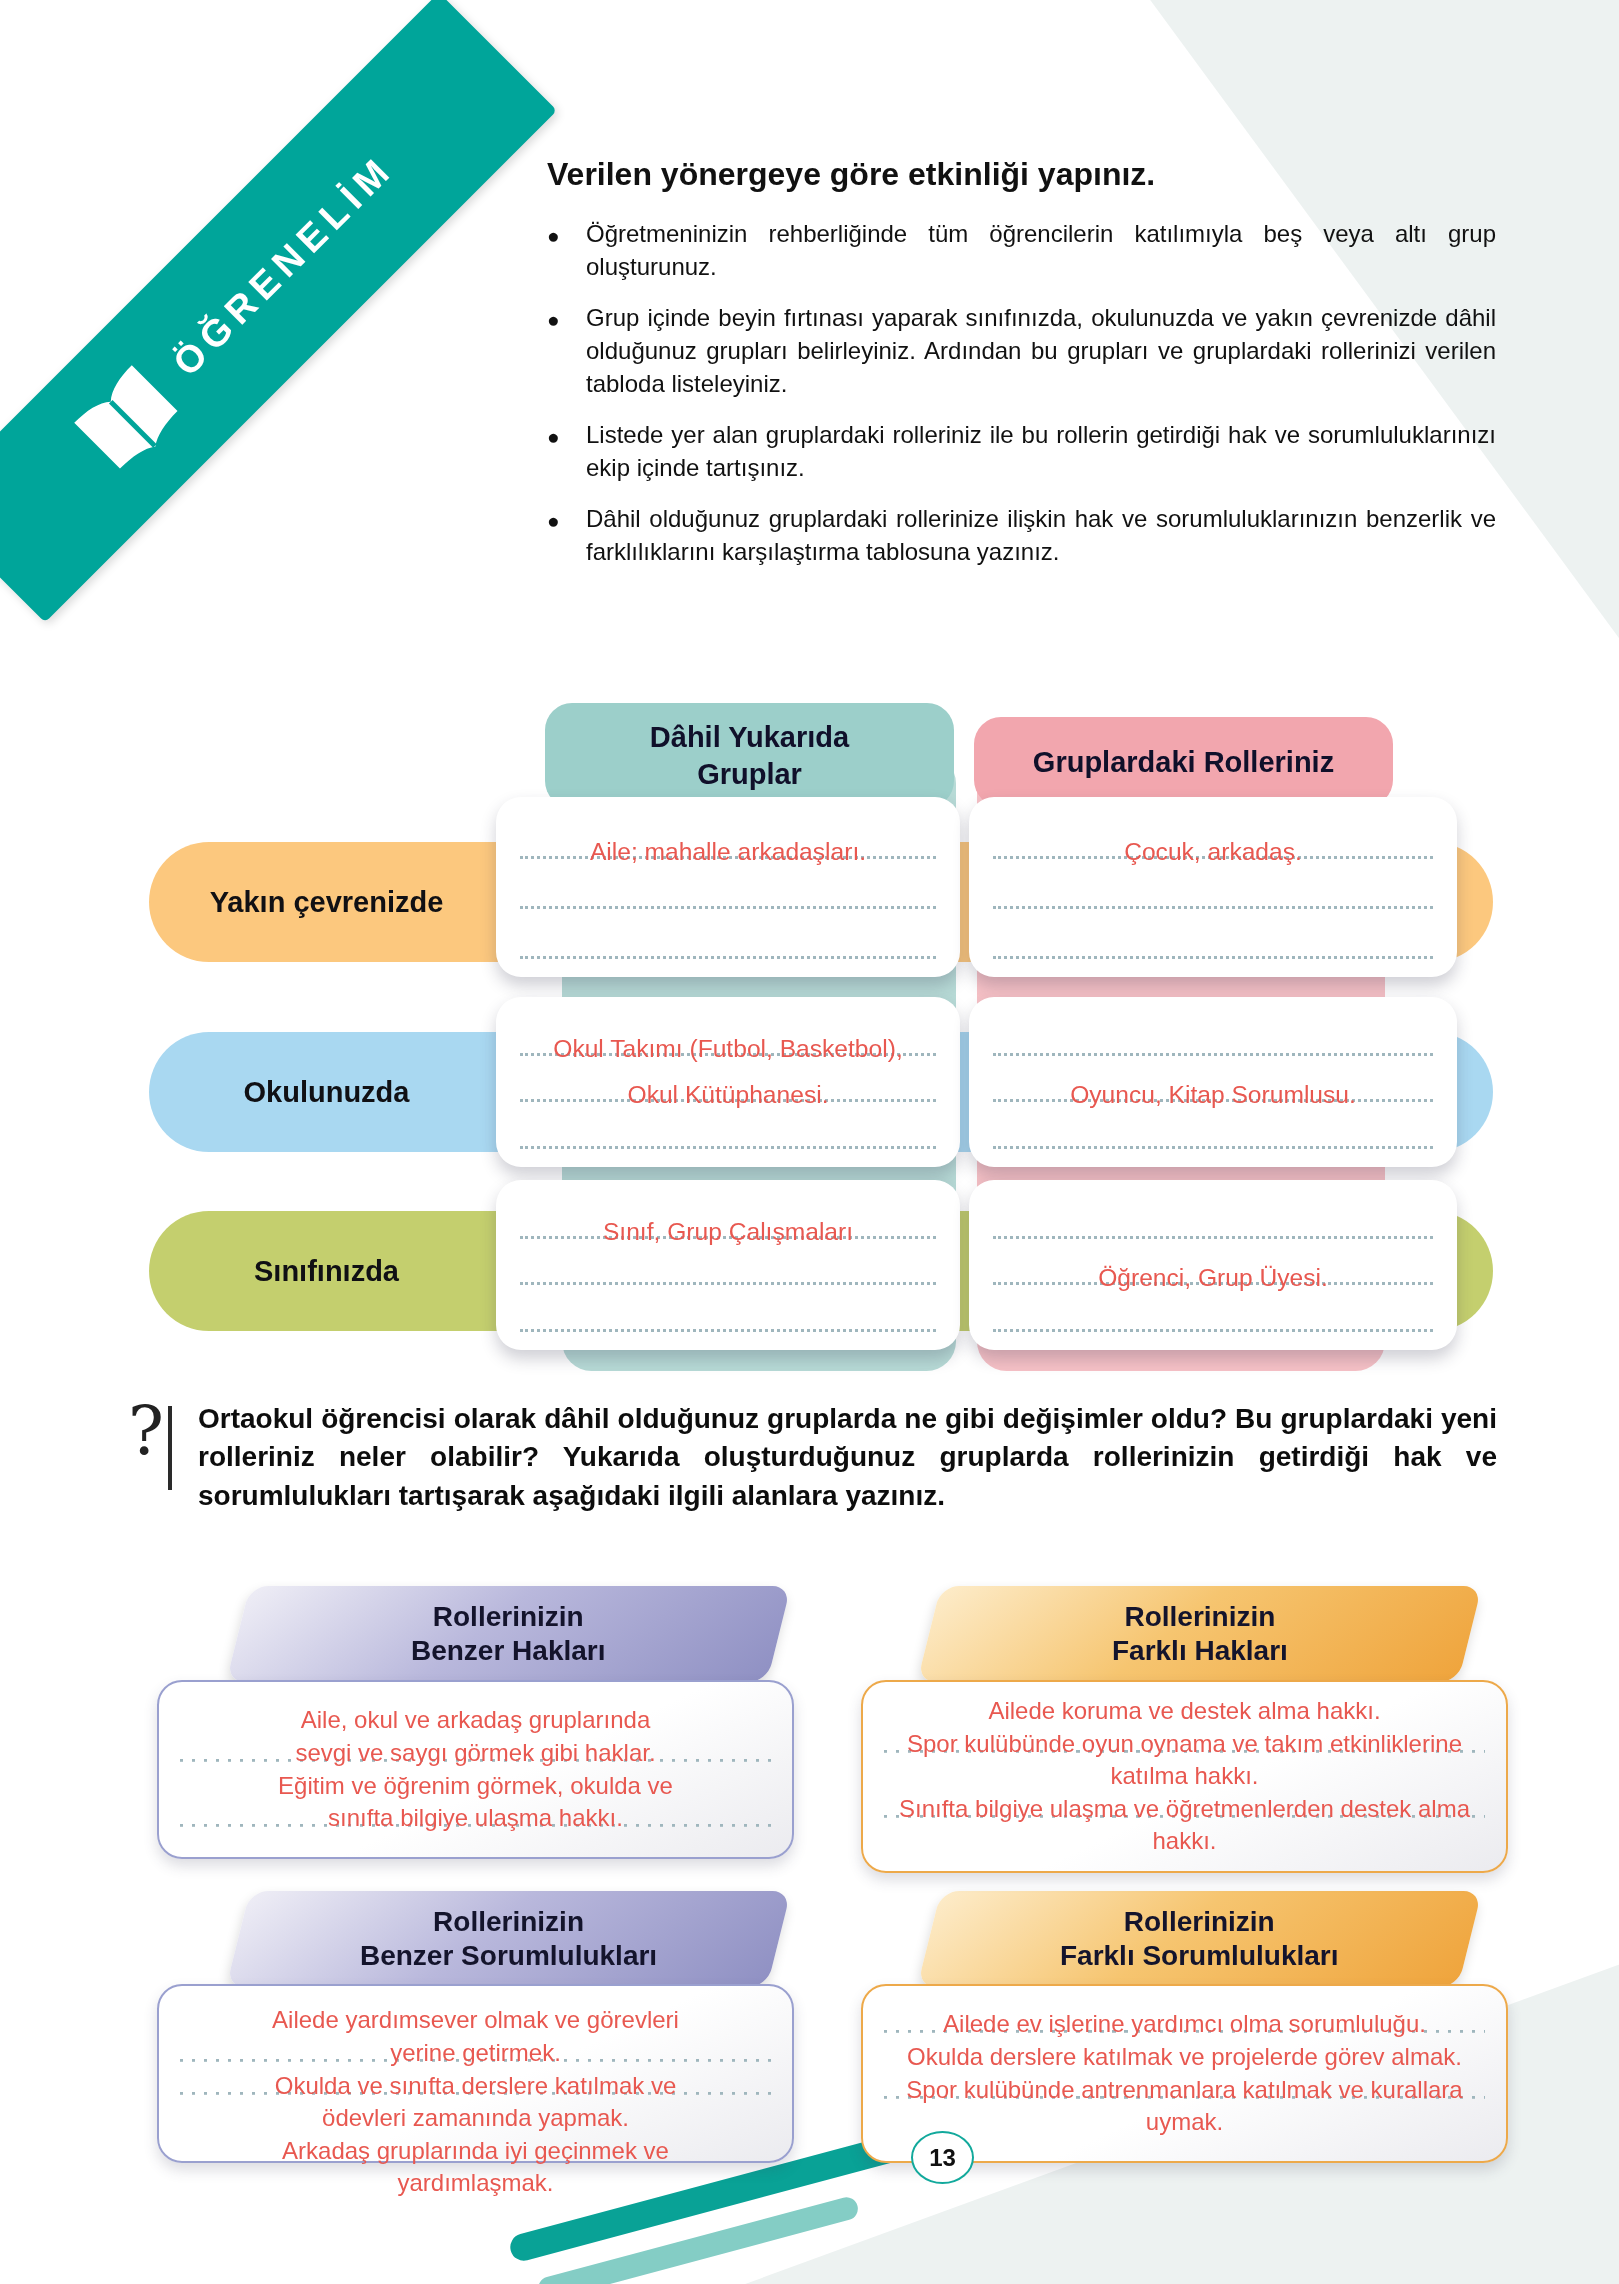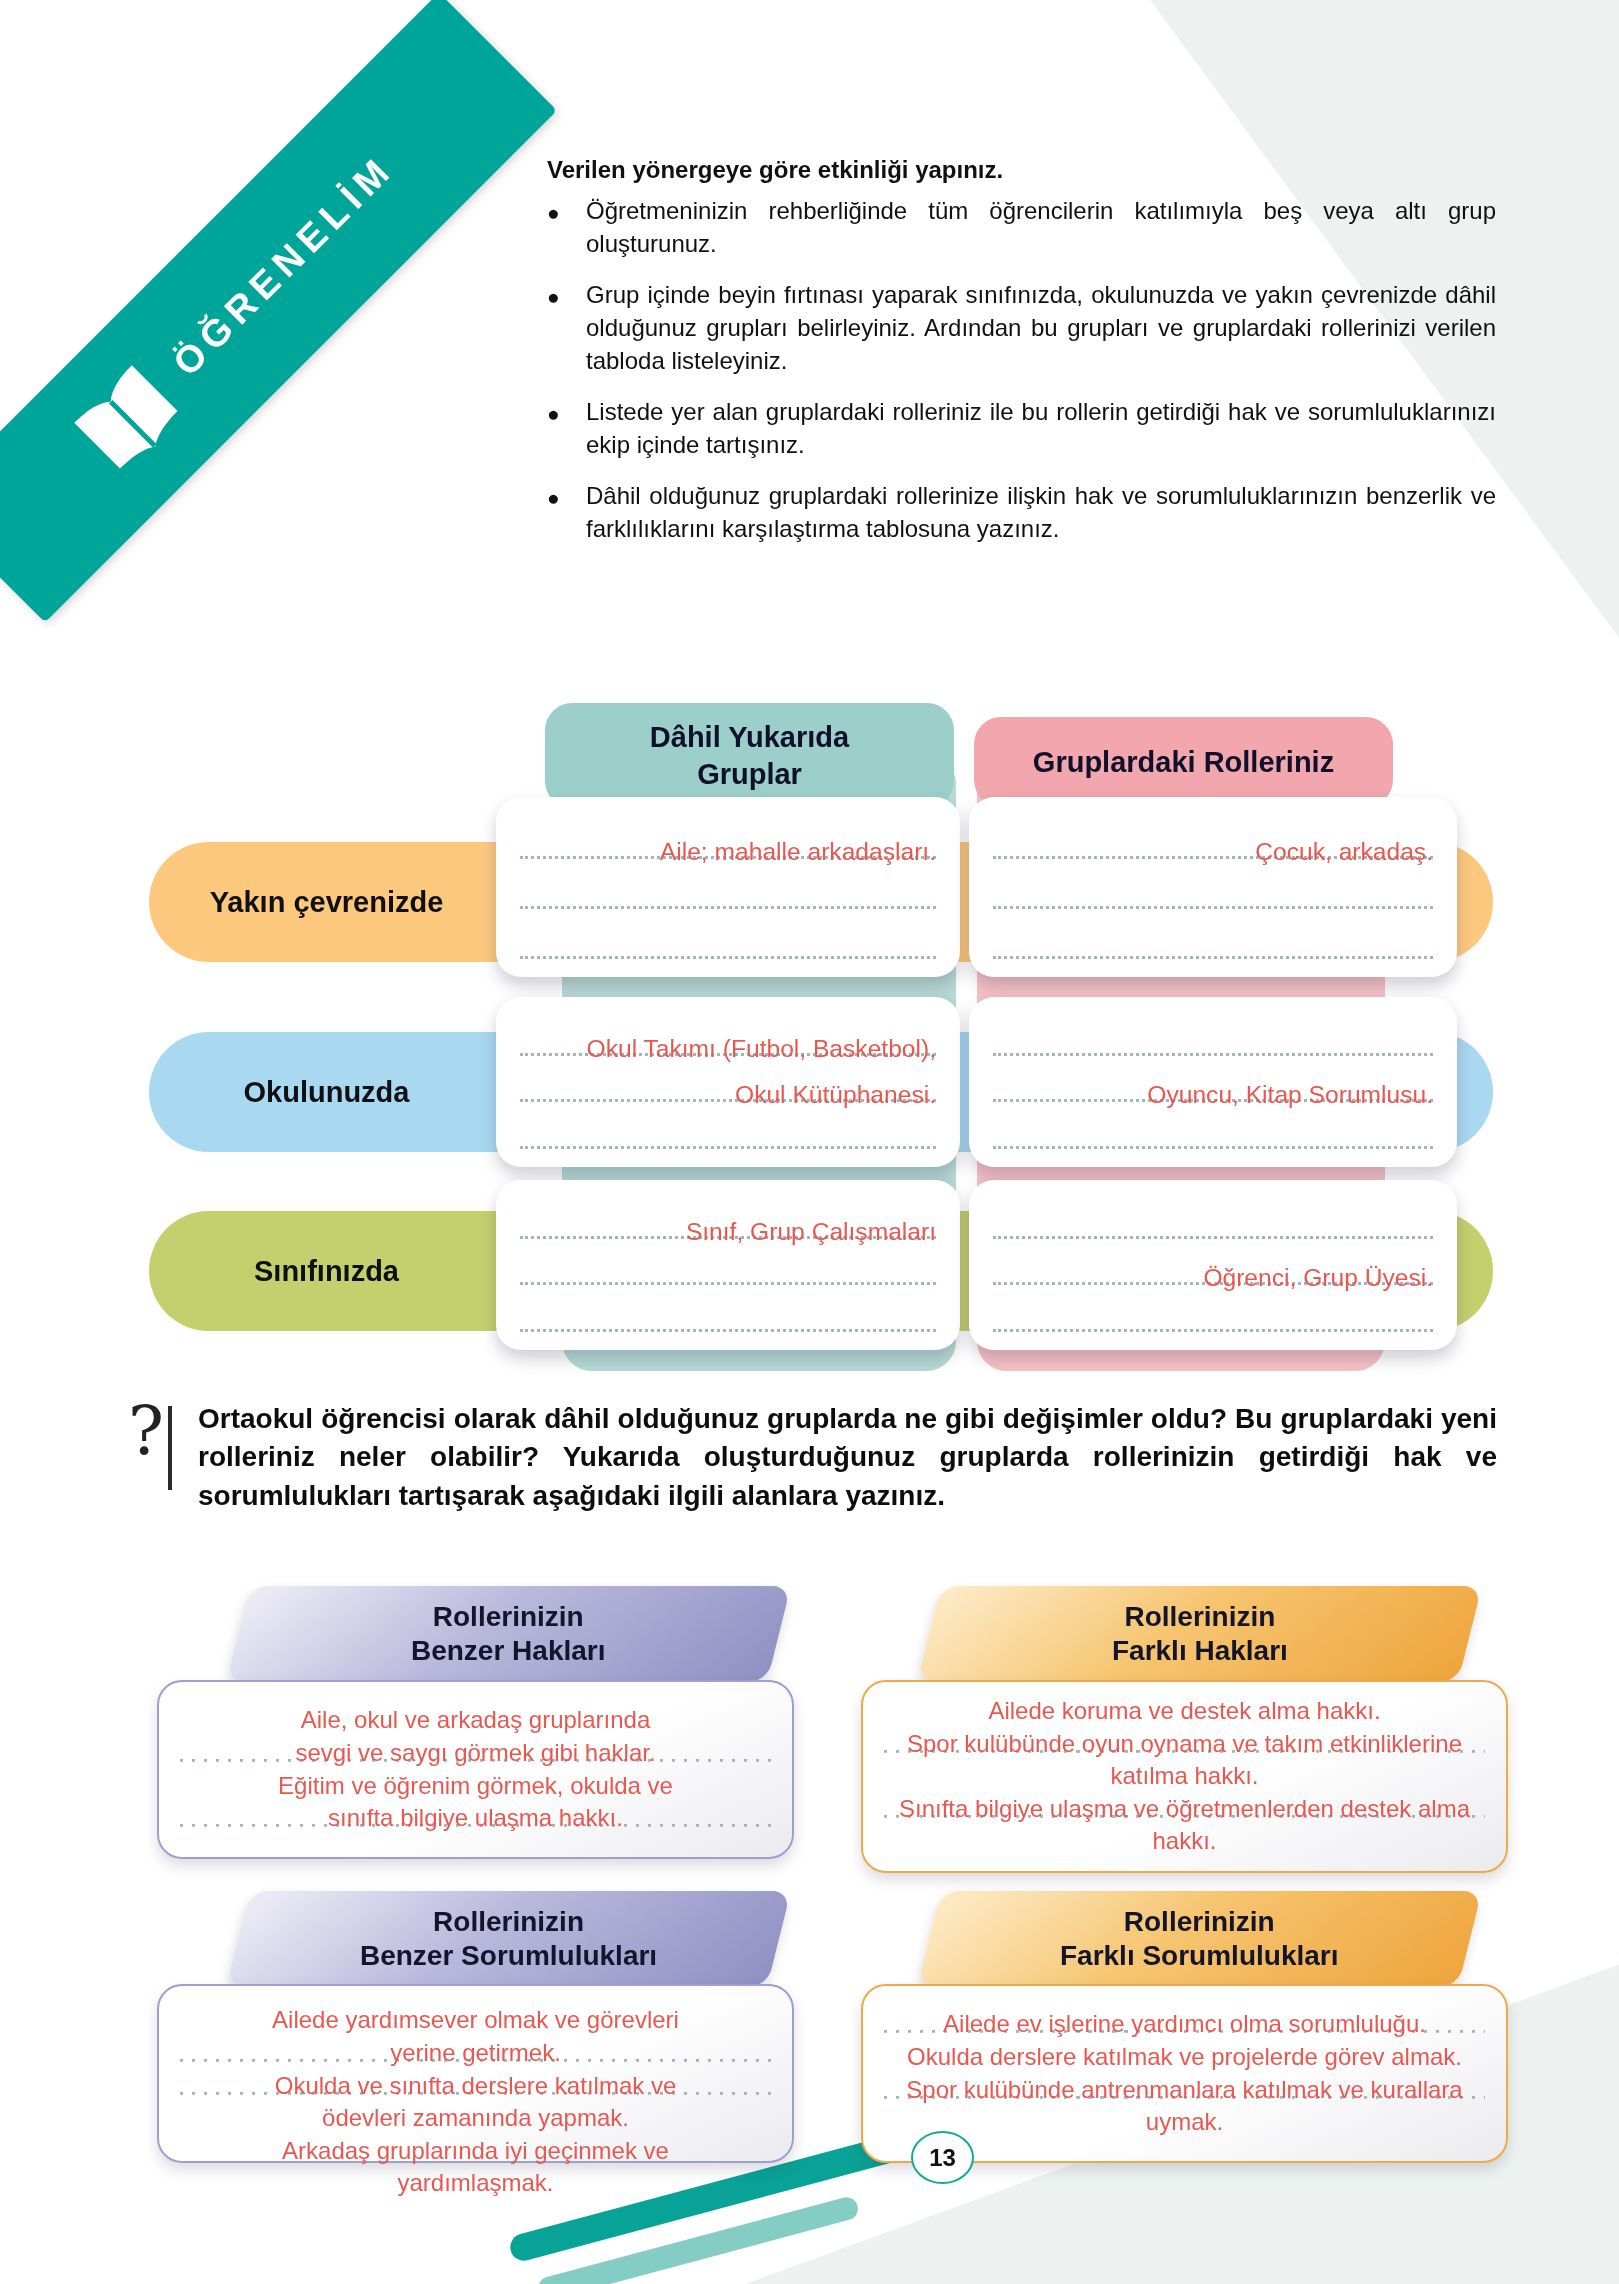"Verilen yönergeye göre etkinliği" .instr-title { font-size: 24px -> 32px; margin-bottom: 11px -> 25px }
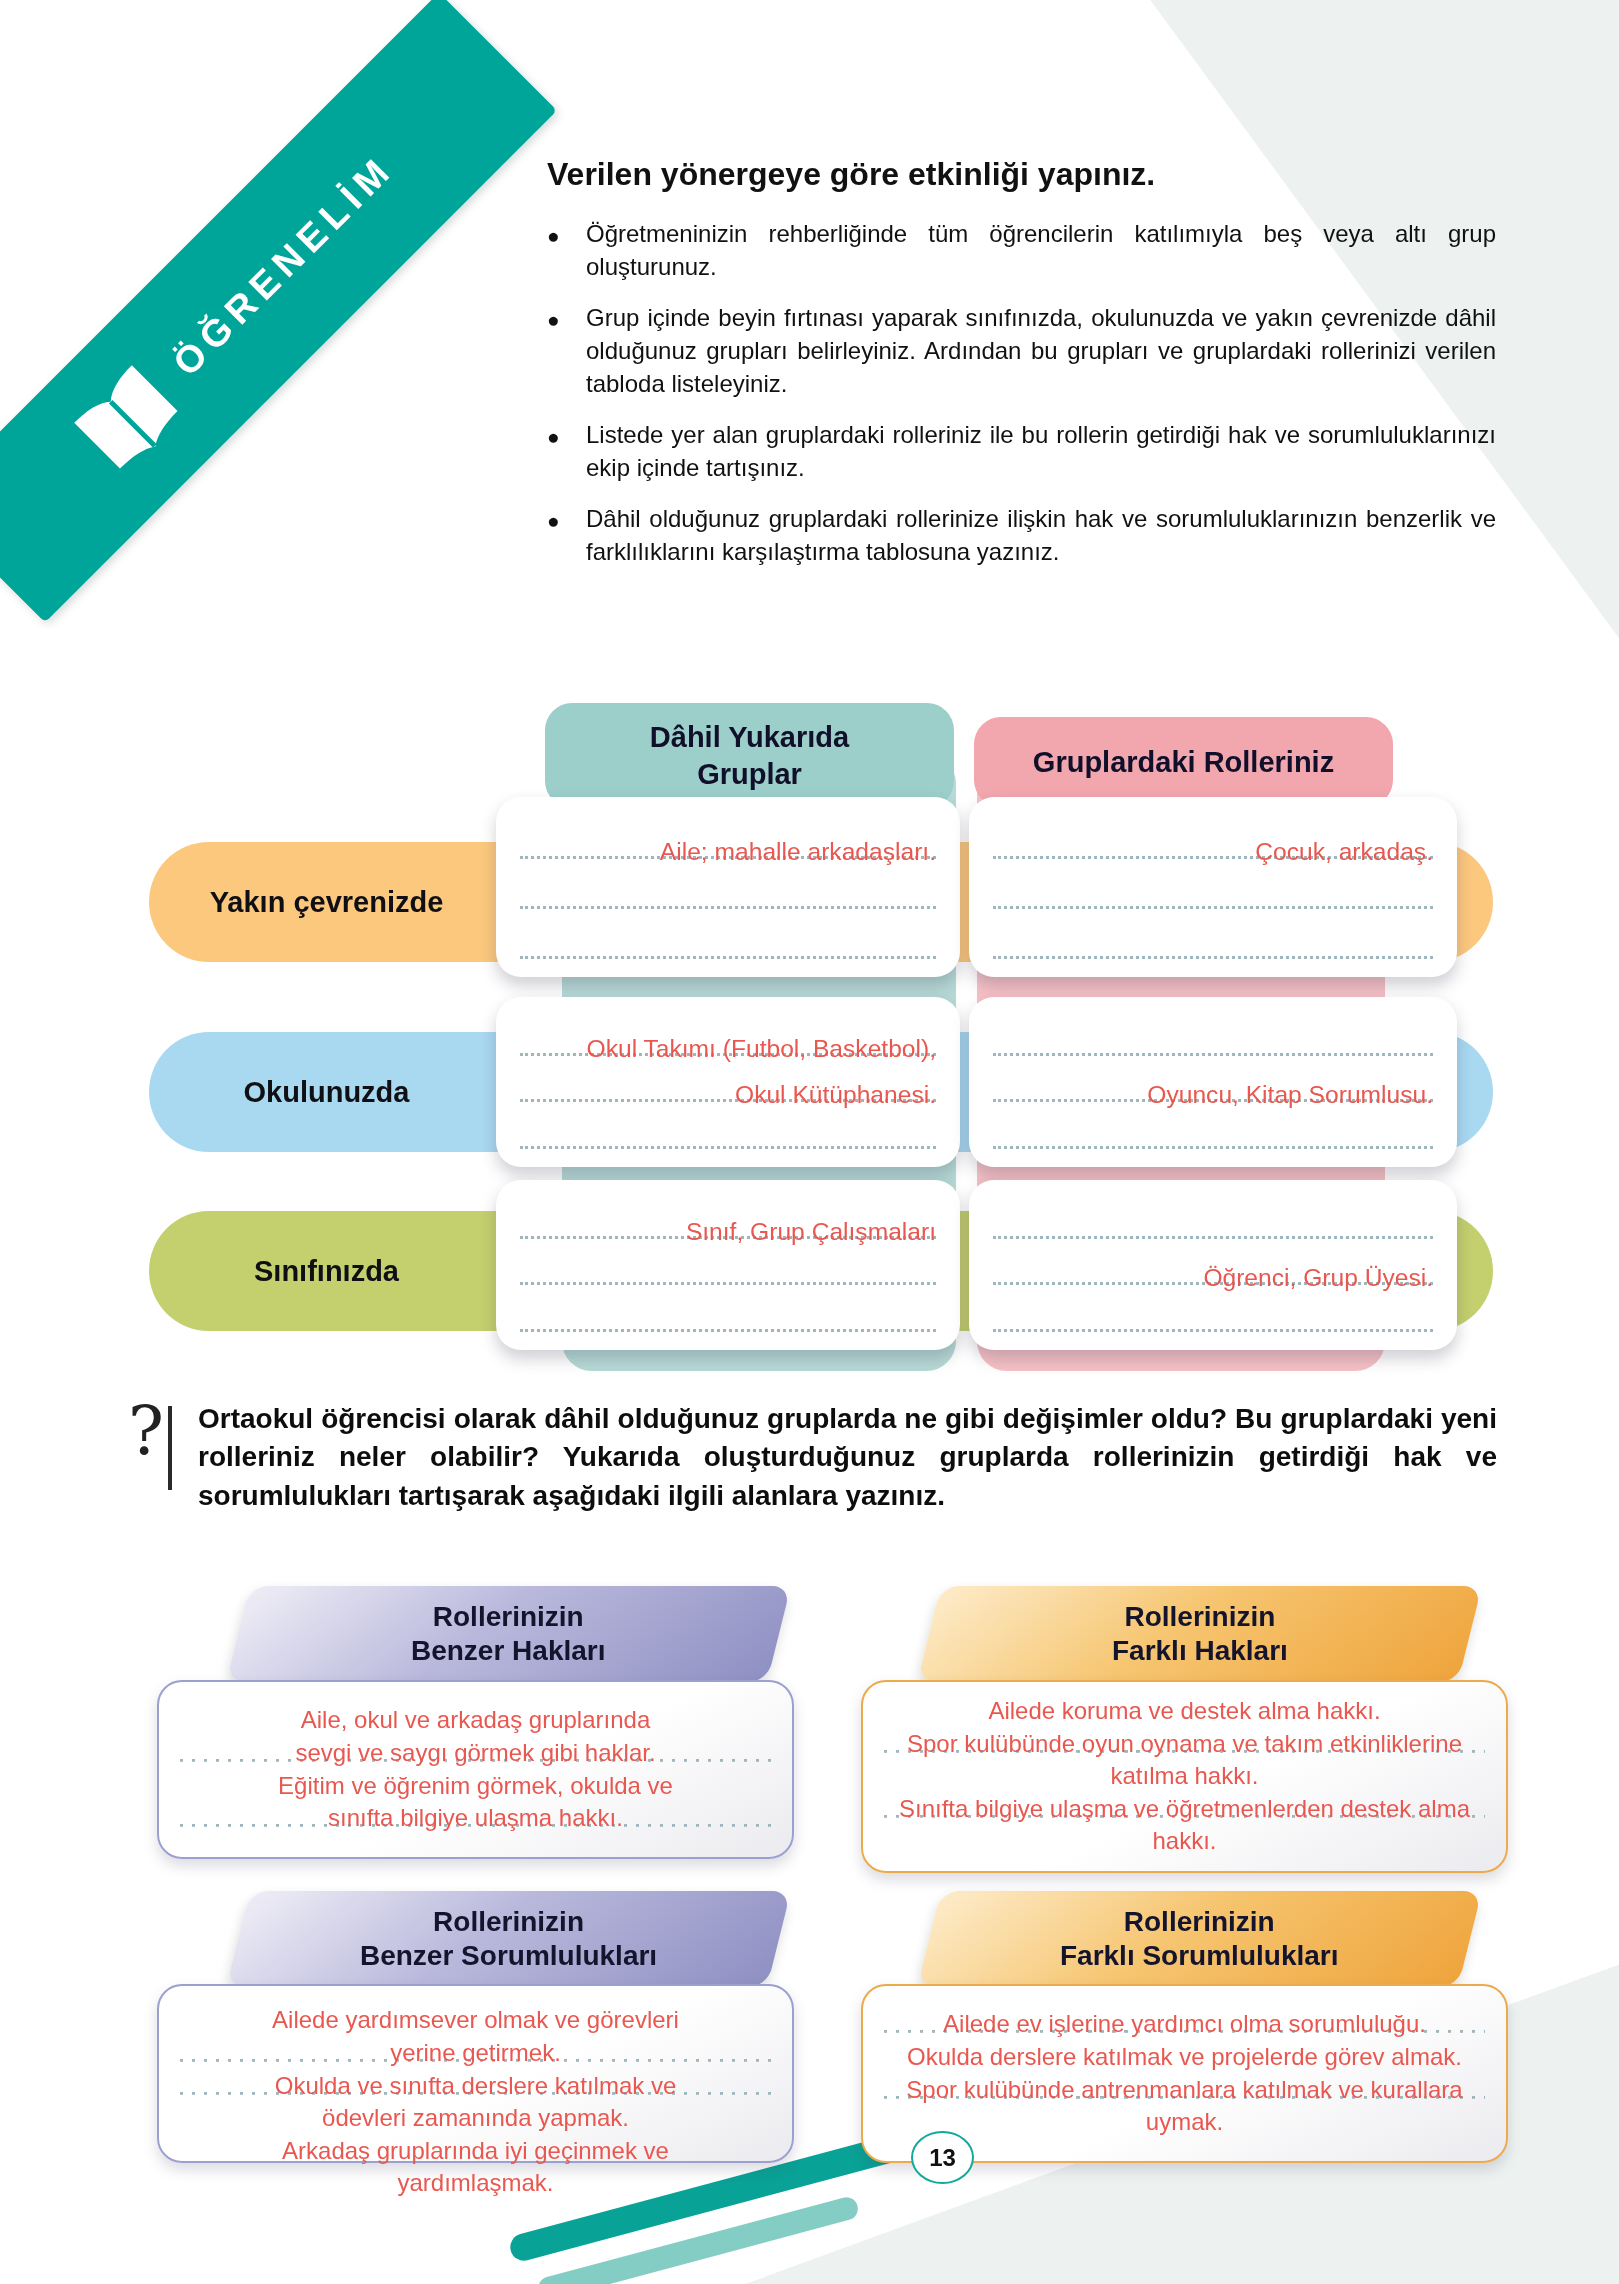"Aile; mahalle arkadaşları." .cl { justify-content: flex-end -> center }
